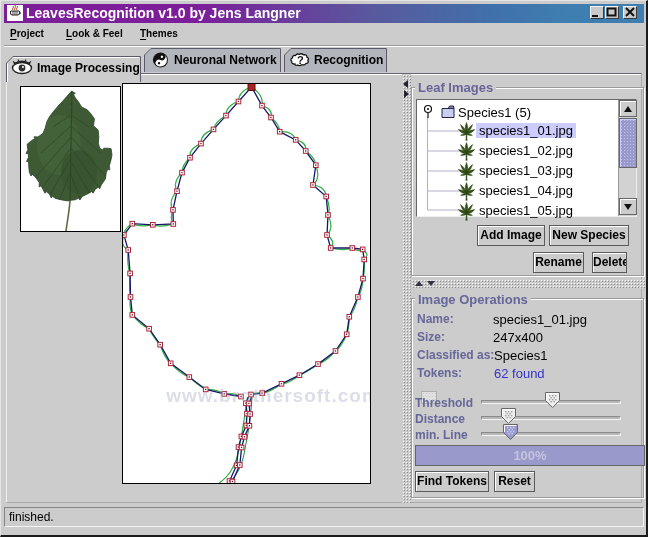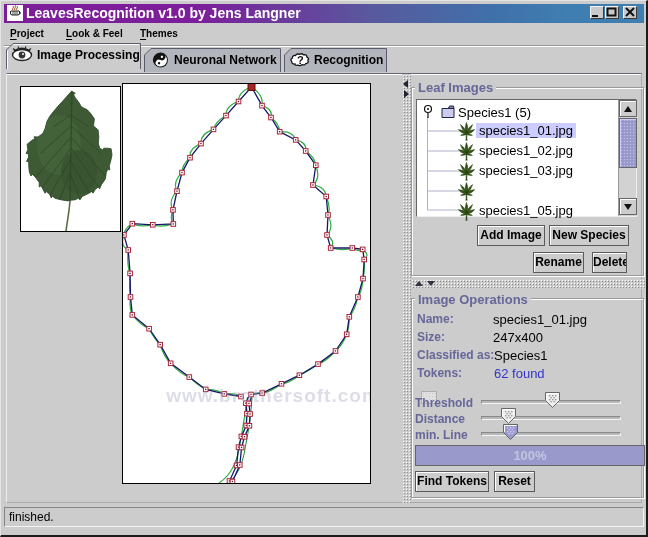"Image Processing" div.tab { top: 43px -> 56px }
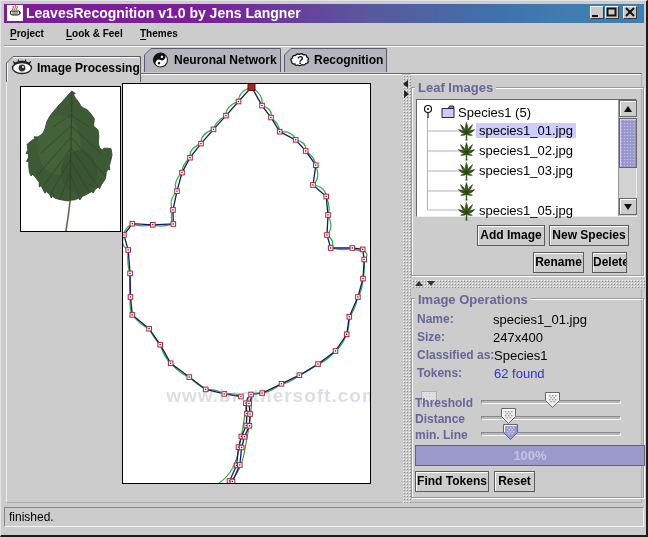"species1_04.jpg" div.trow { html: none -> <div>species1_04.jpg</div> }
